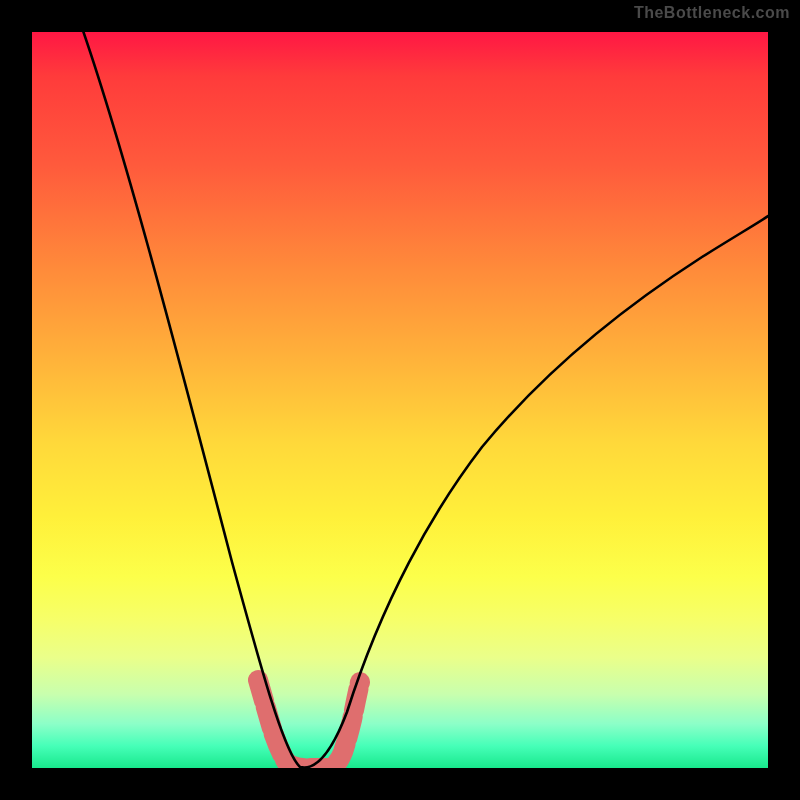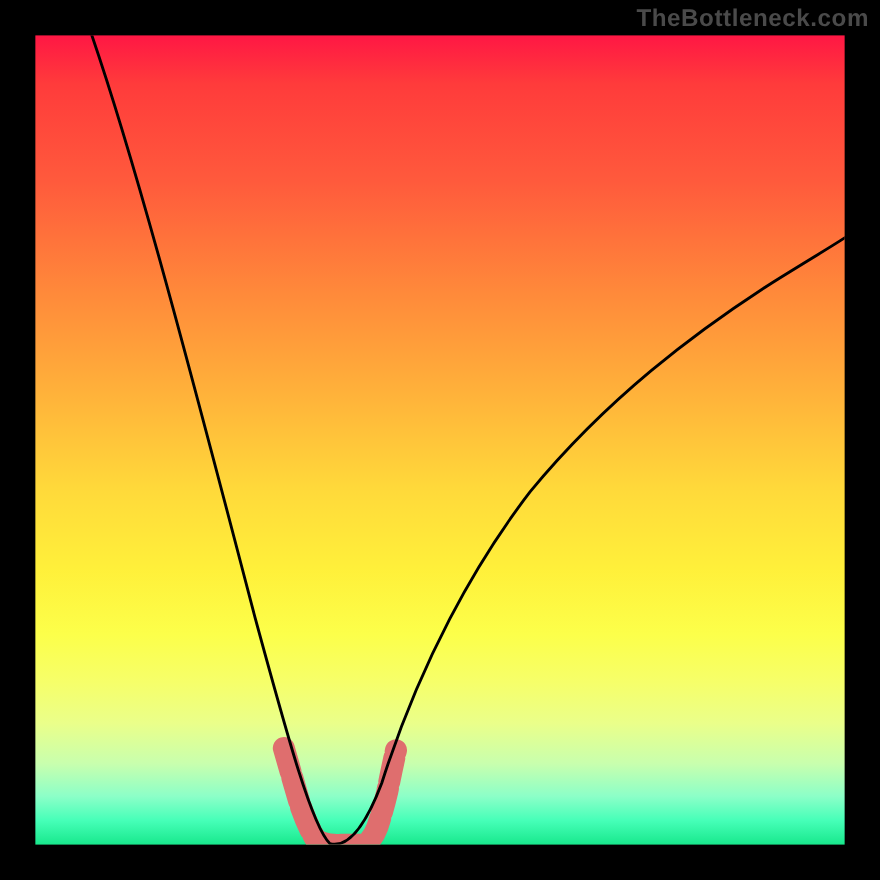"TheBottleneck.com" .watermark { font-size: 22px -> 16px }
